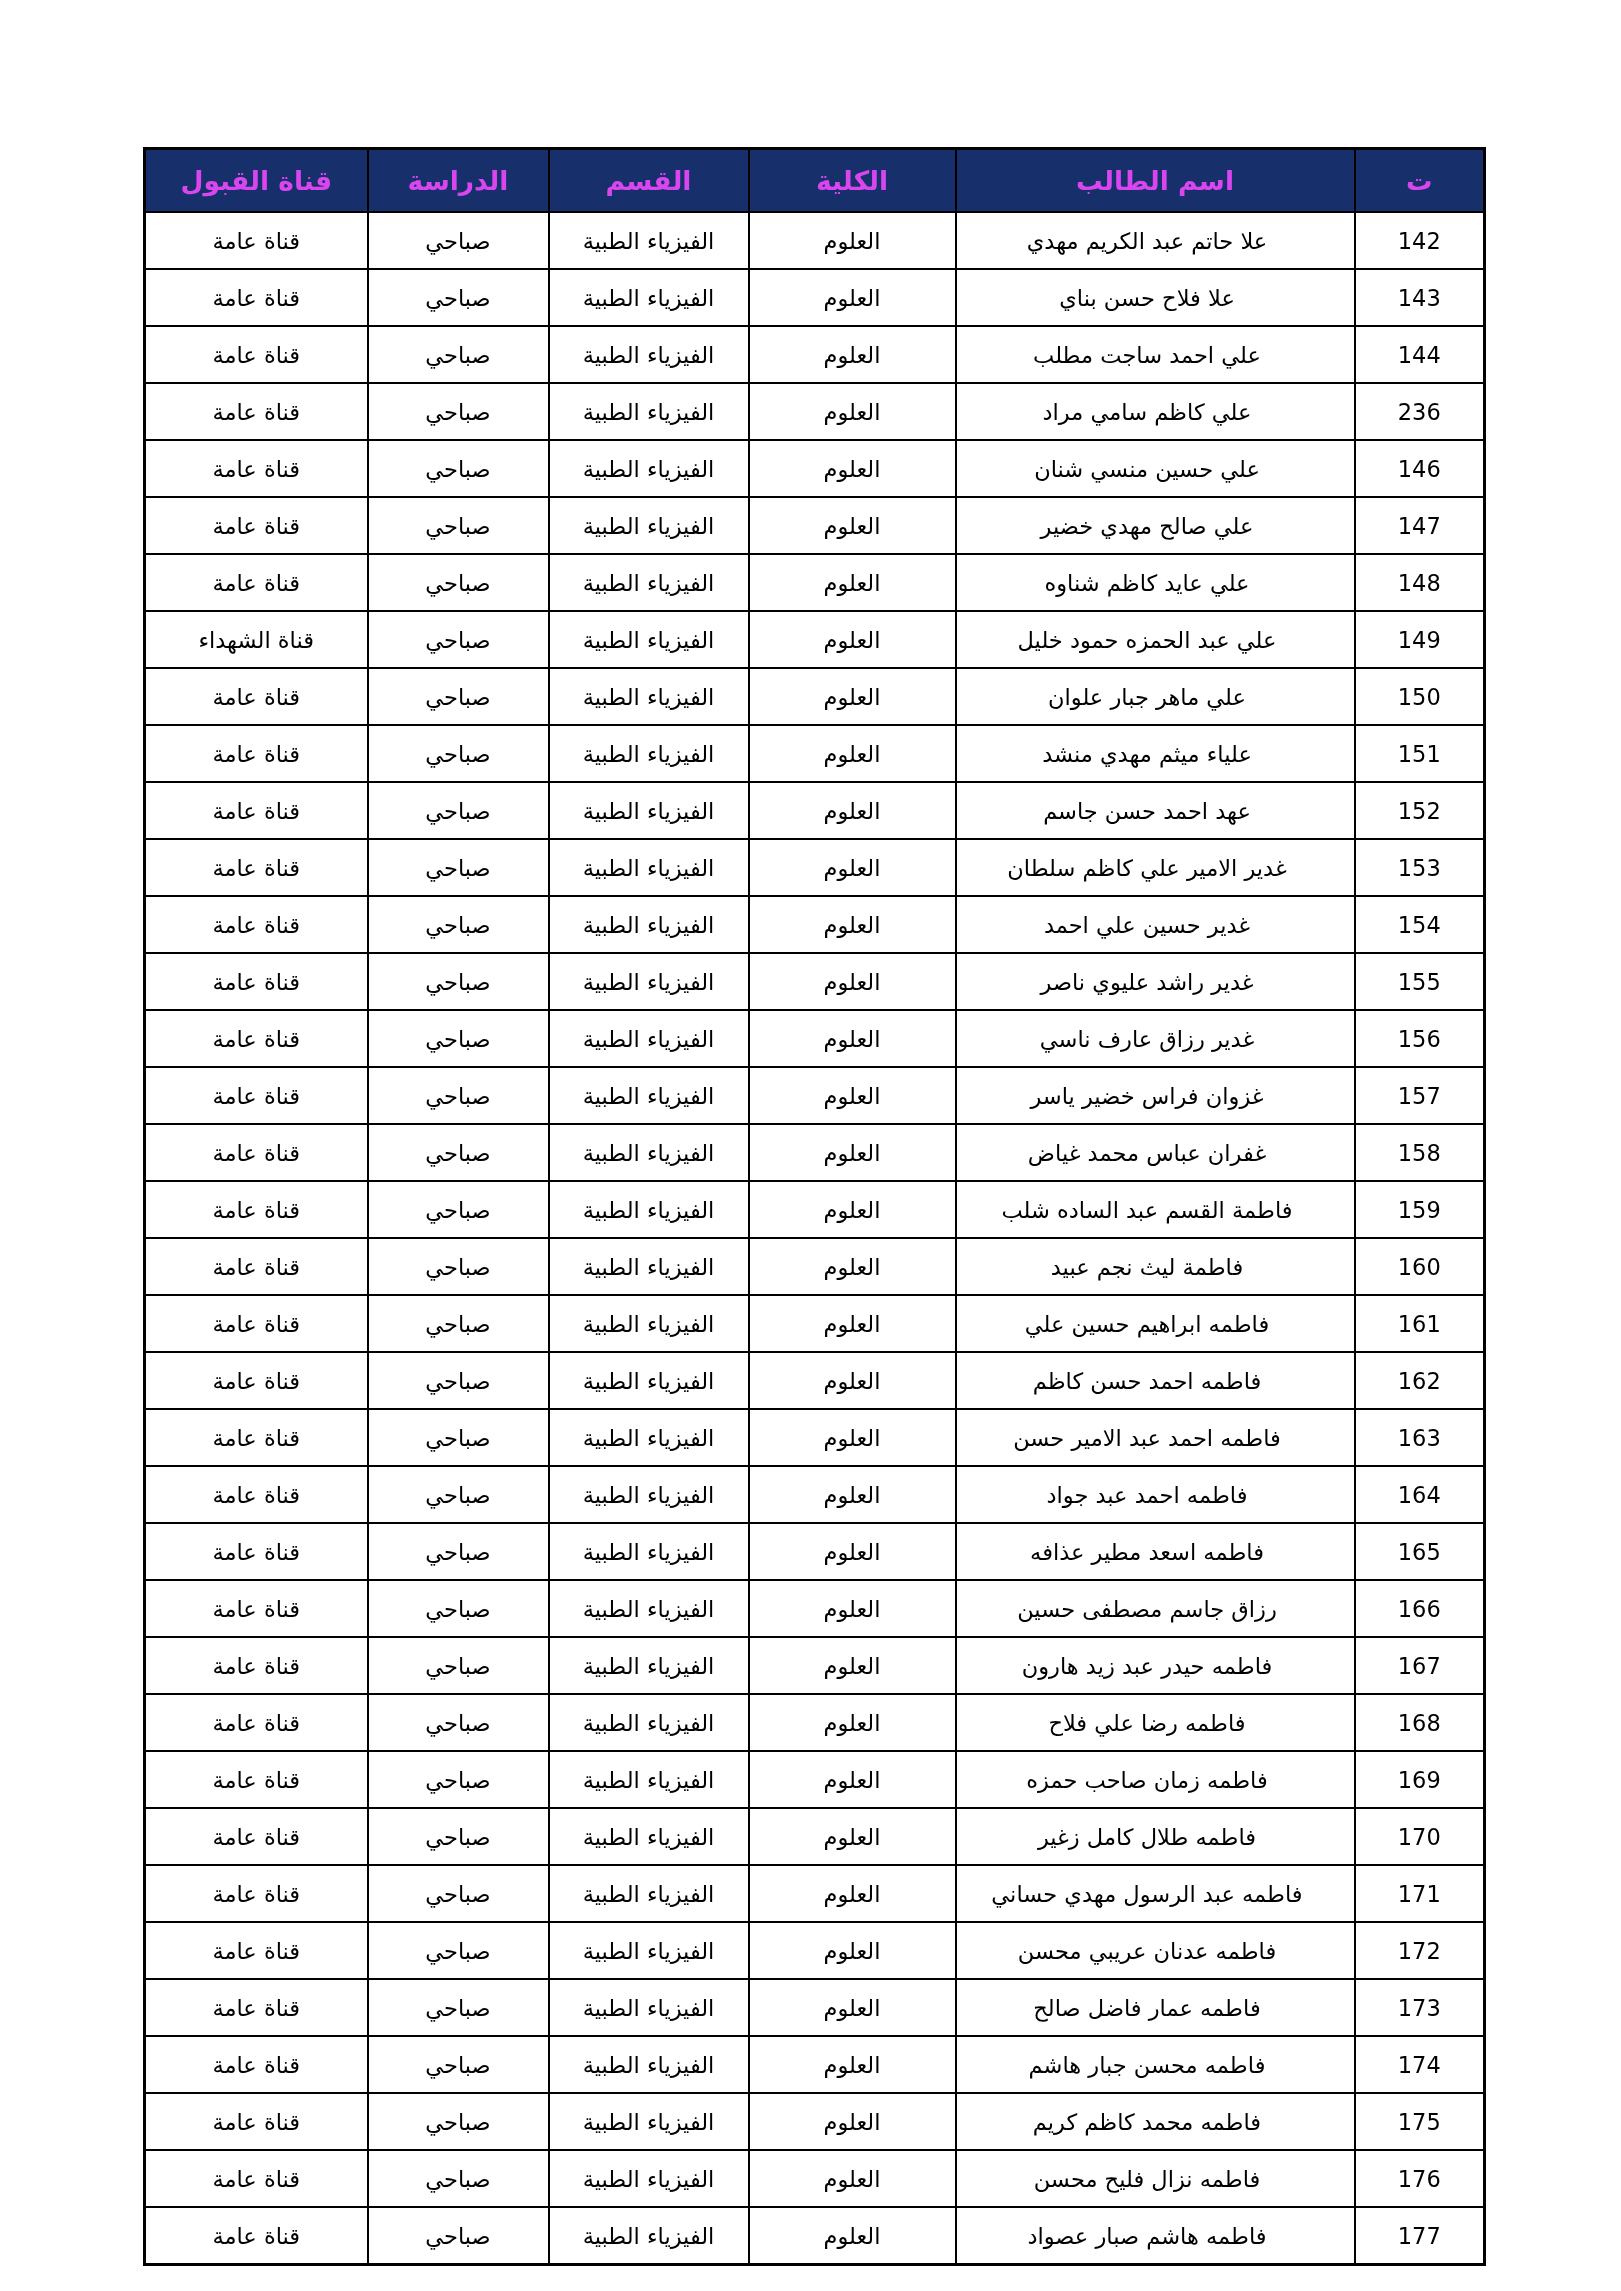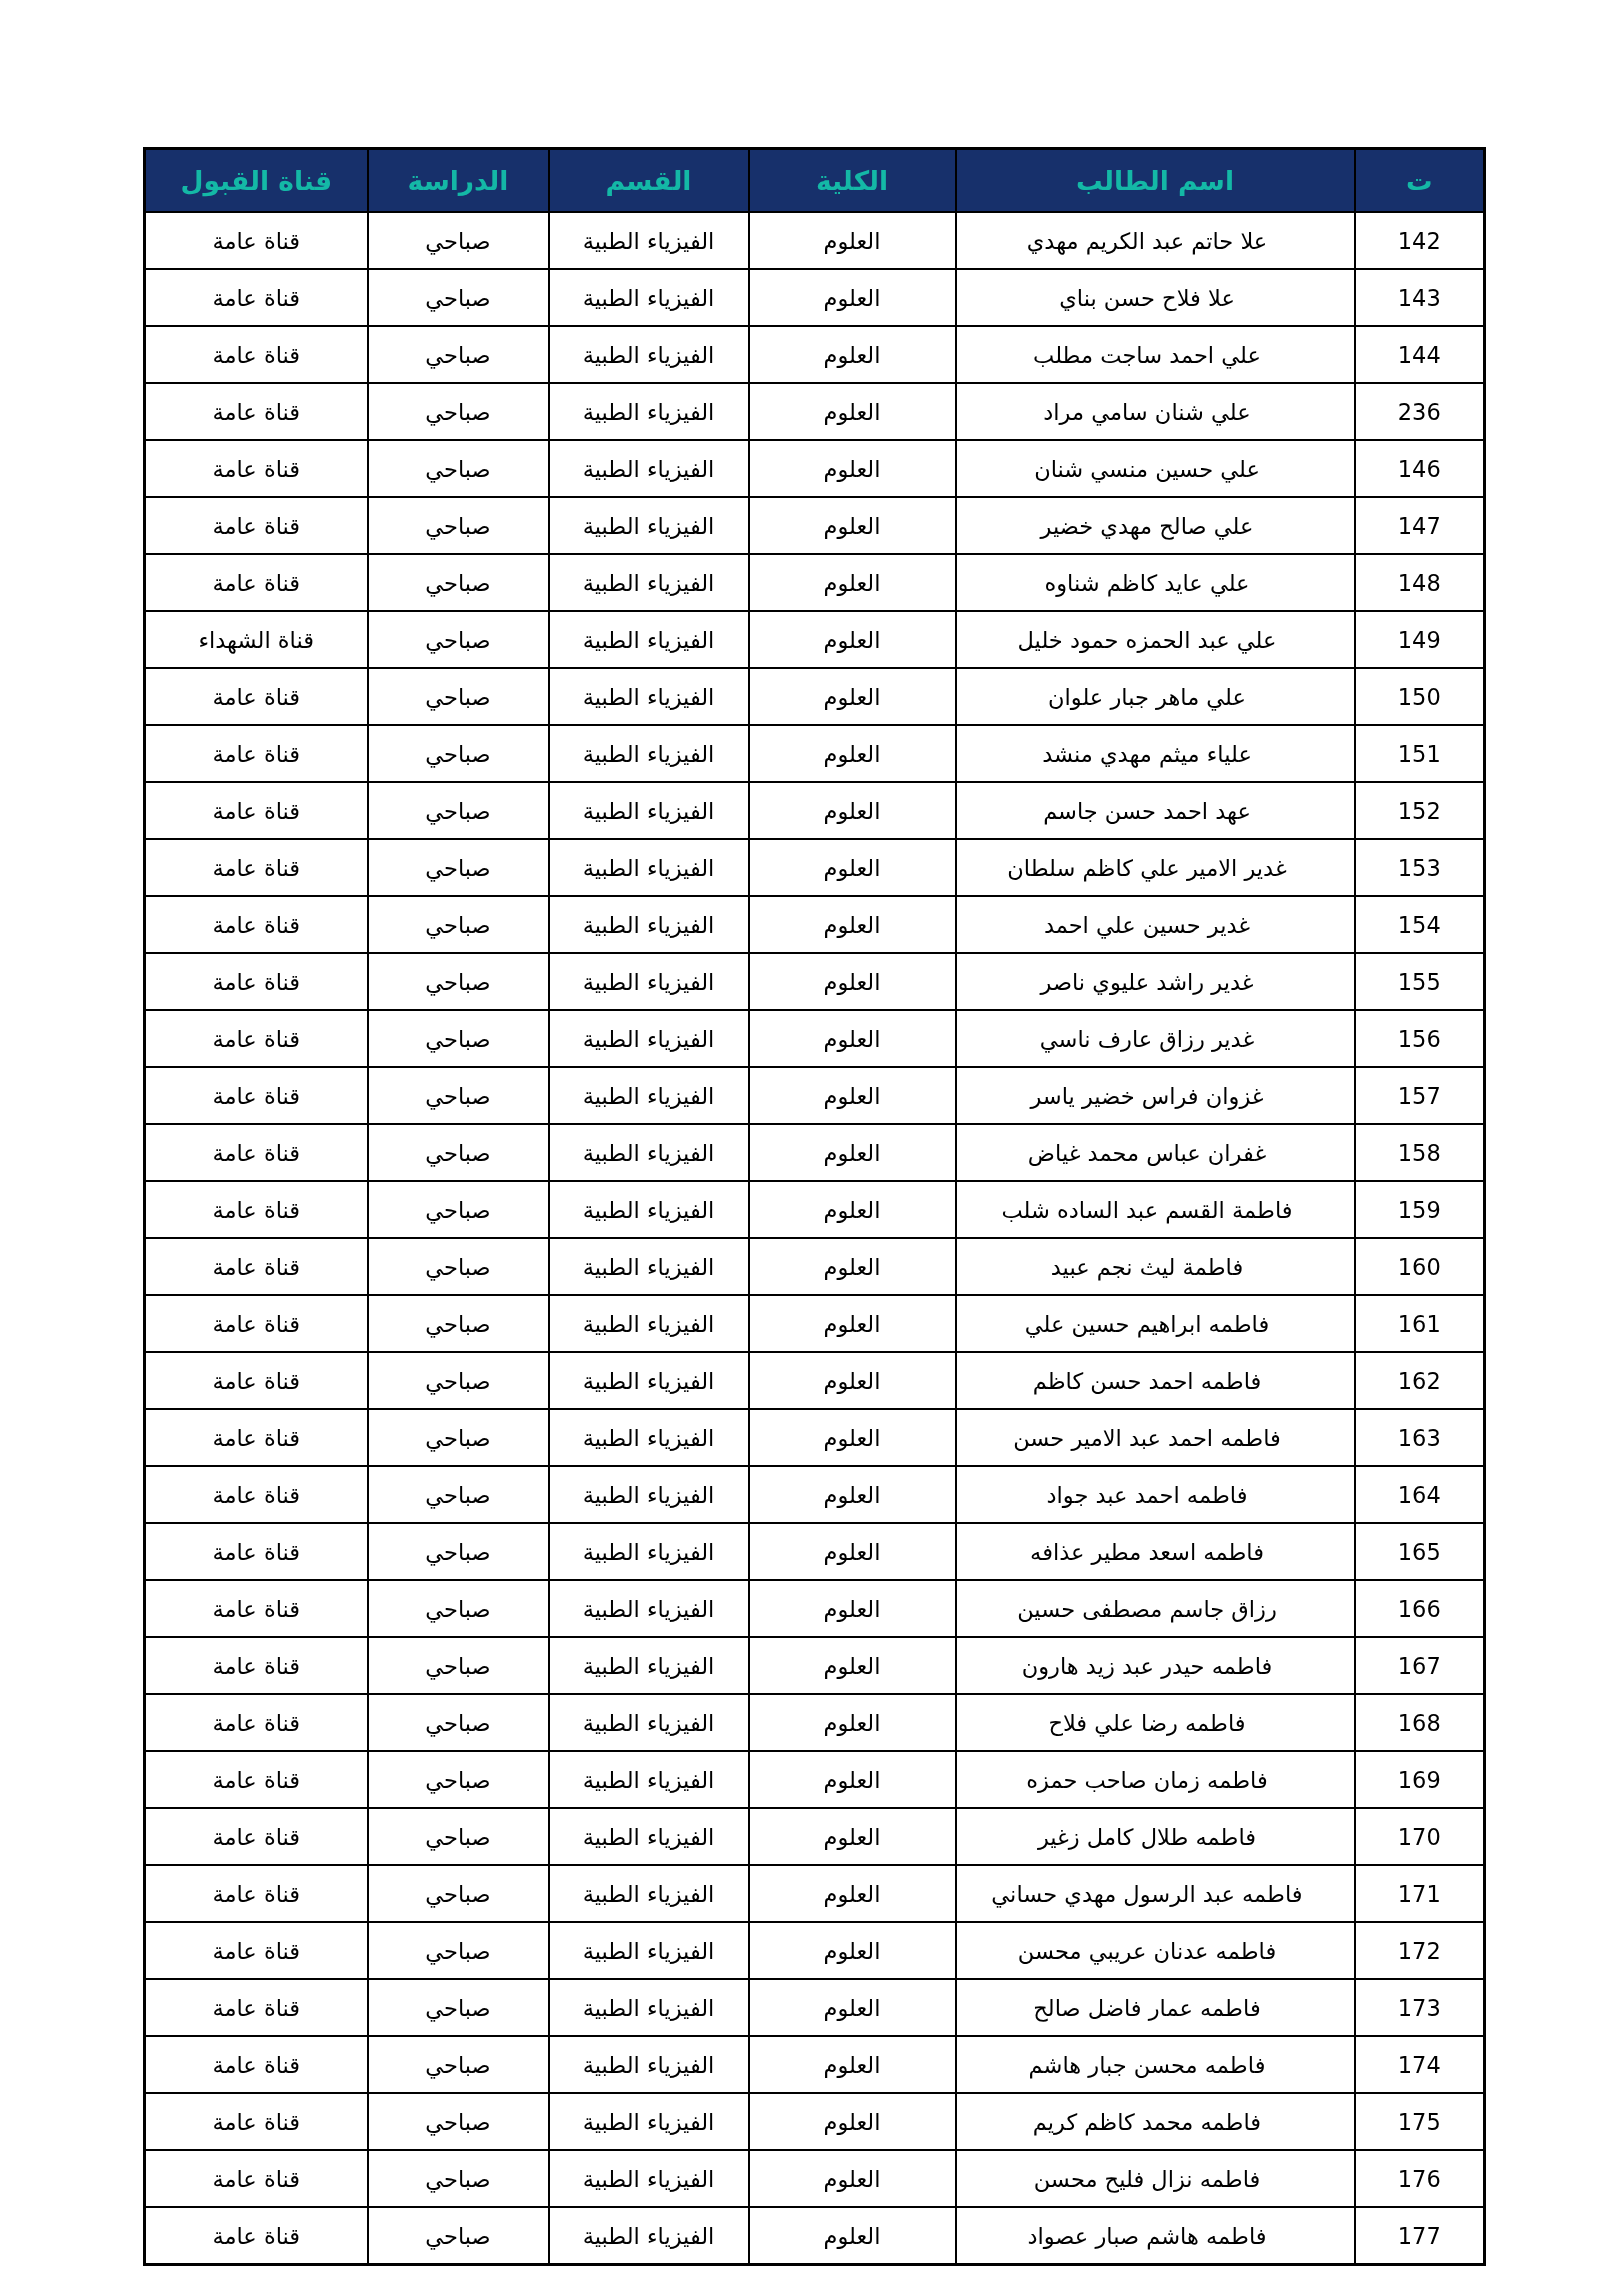"قناة القبول" table.roster th { color: #14b8a6 -> #d946ef }
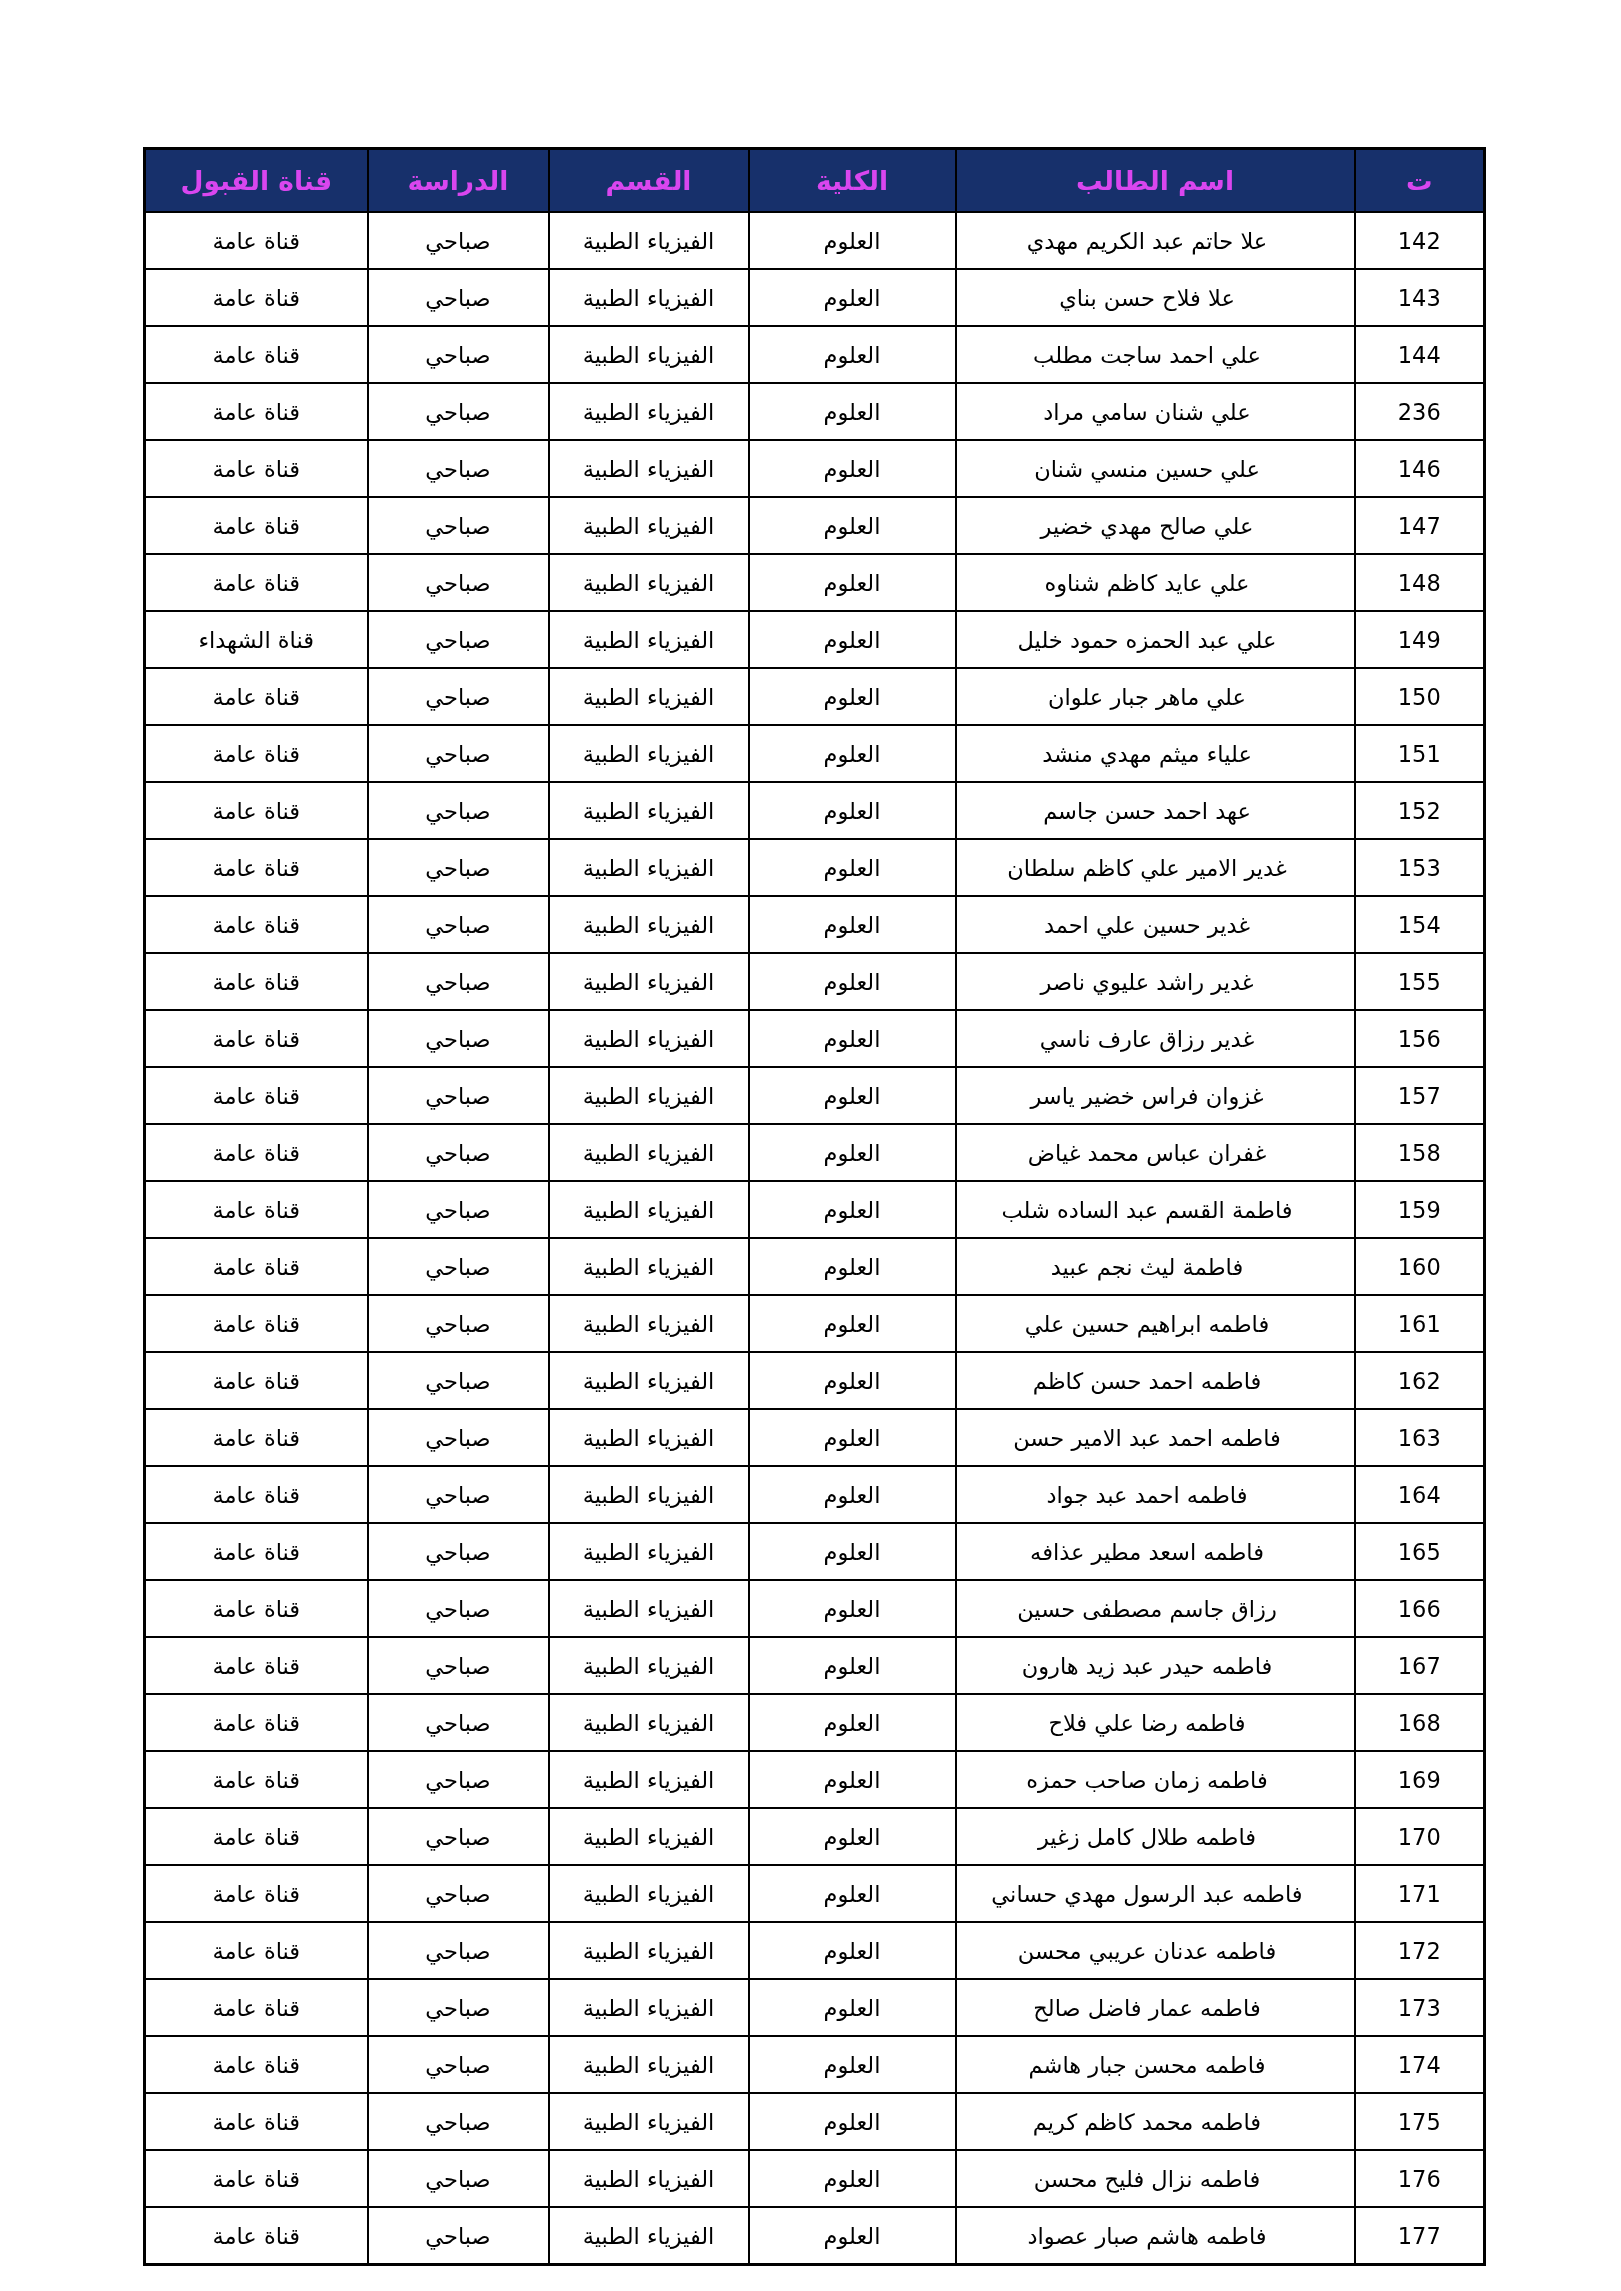"علي شنان سامي مراد" td.cell-name { text: شنان -> كاظم }
